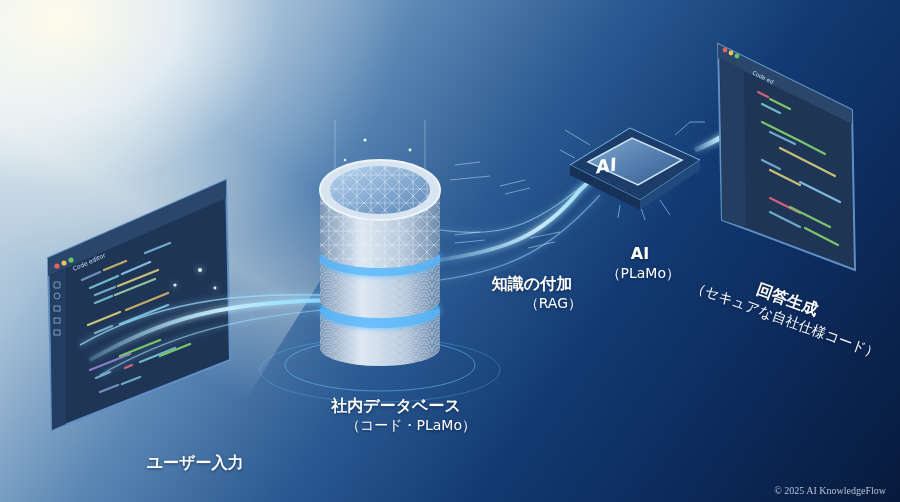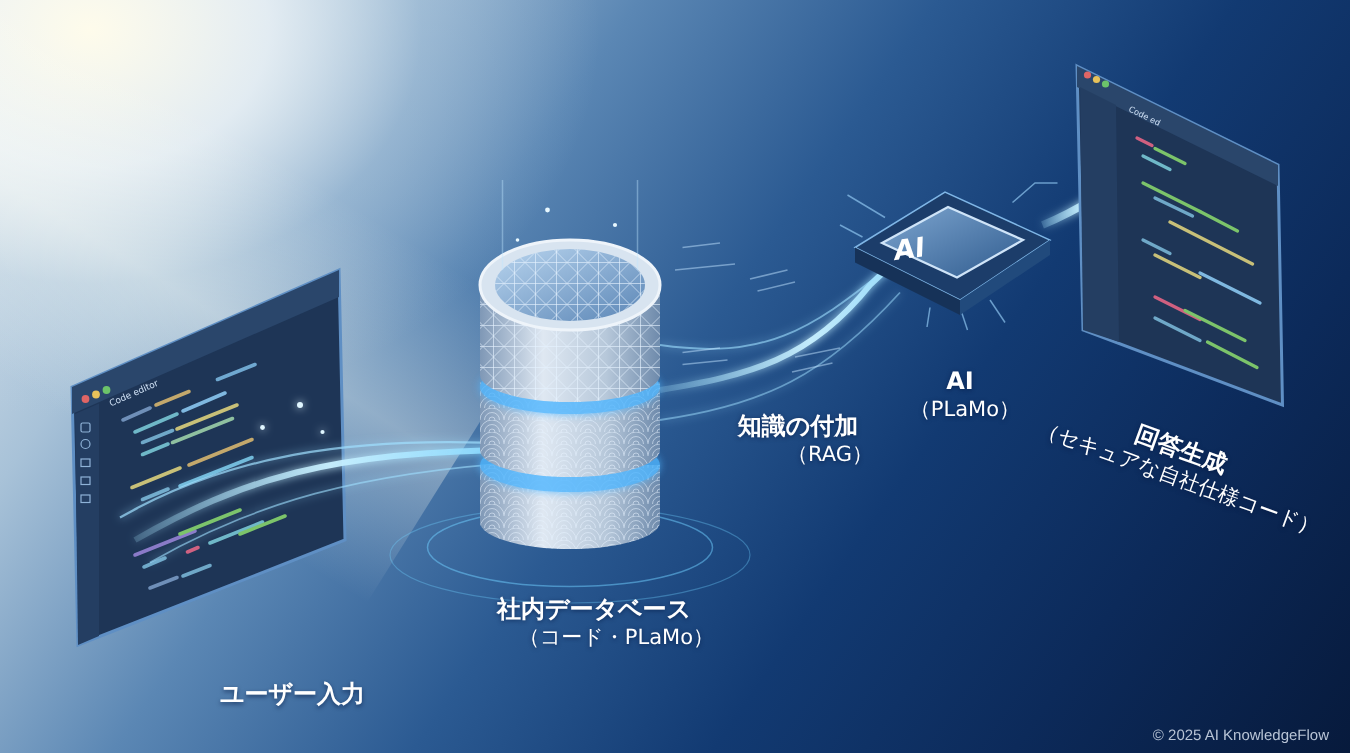"© 2025 AI KnowledgeFlow" .copyright { font-family: Liberation Sans, sans-serif -> Liberation Serif, serif }
